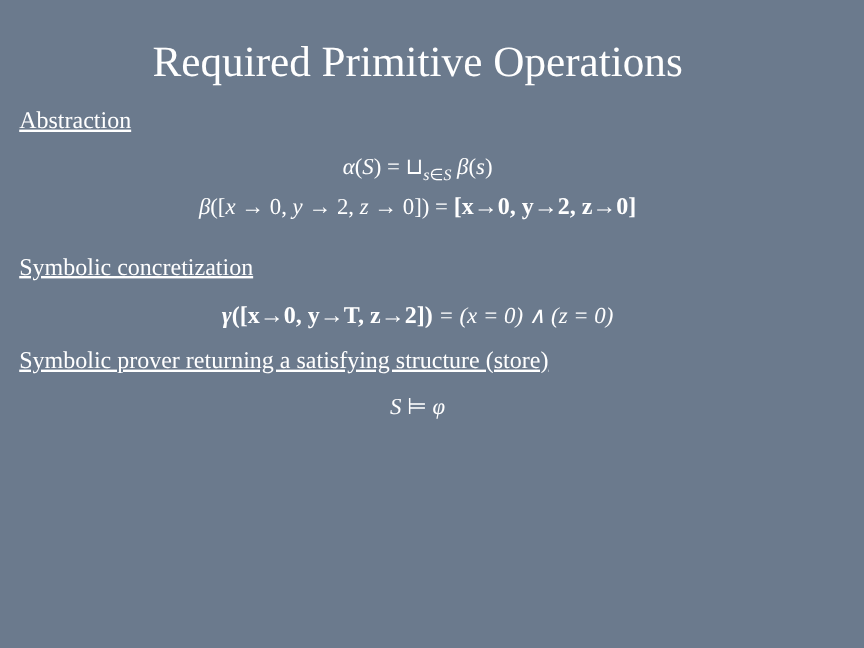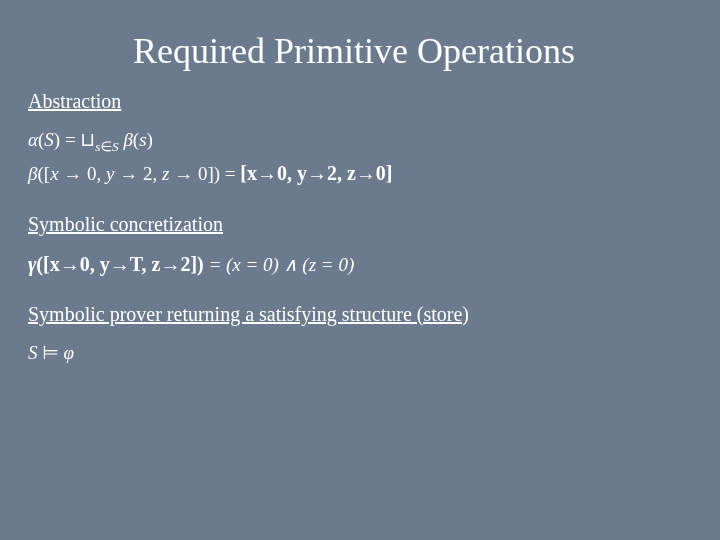"Required Primitive Operations" .slide { padding: 30px 40px 20px 28px -> 30px 40px 20px 16px }
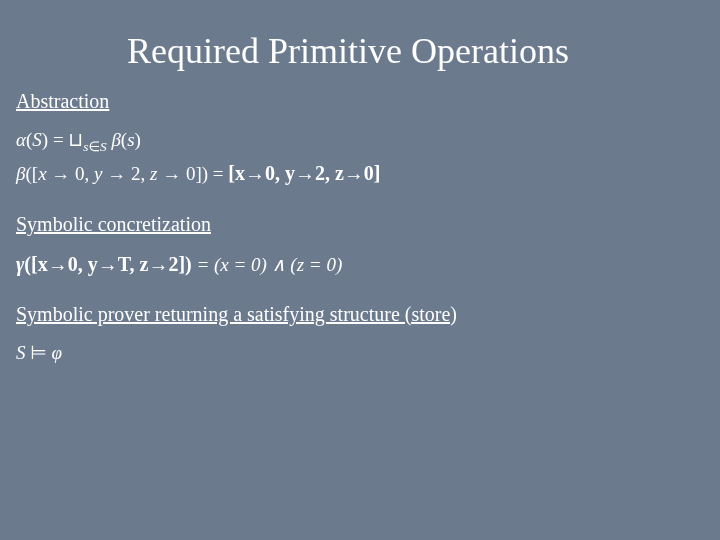"α(S) = ⊔s∈S β(s)" .math-line { text-align: none -> center }
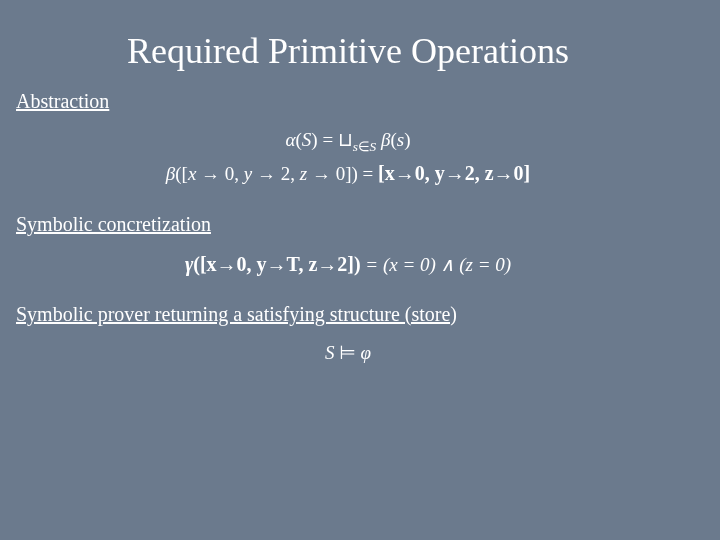"Symbolic concretization" .section-symbolic { margin-bottom: 22px -> 10px }
